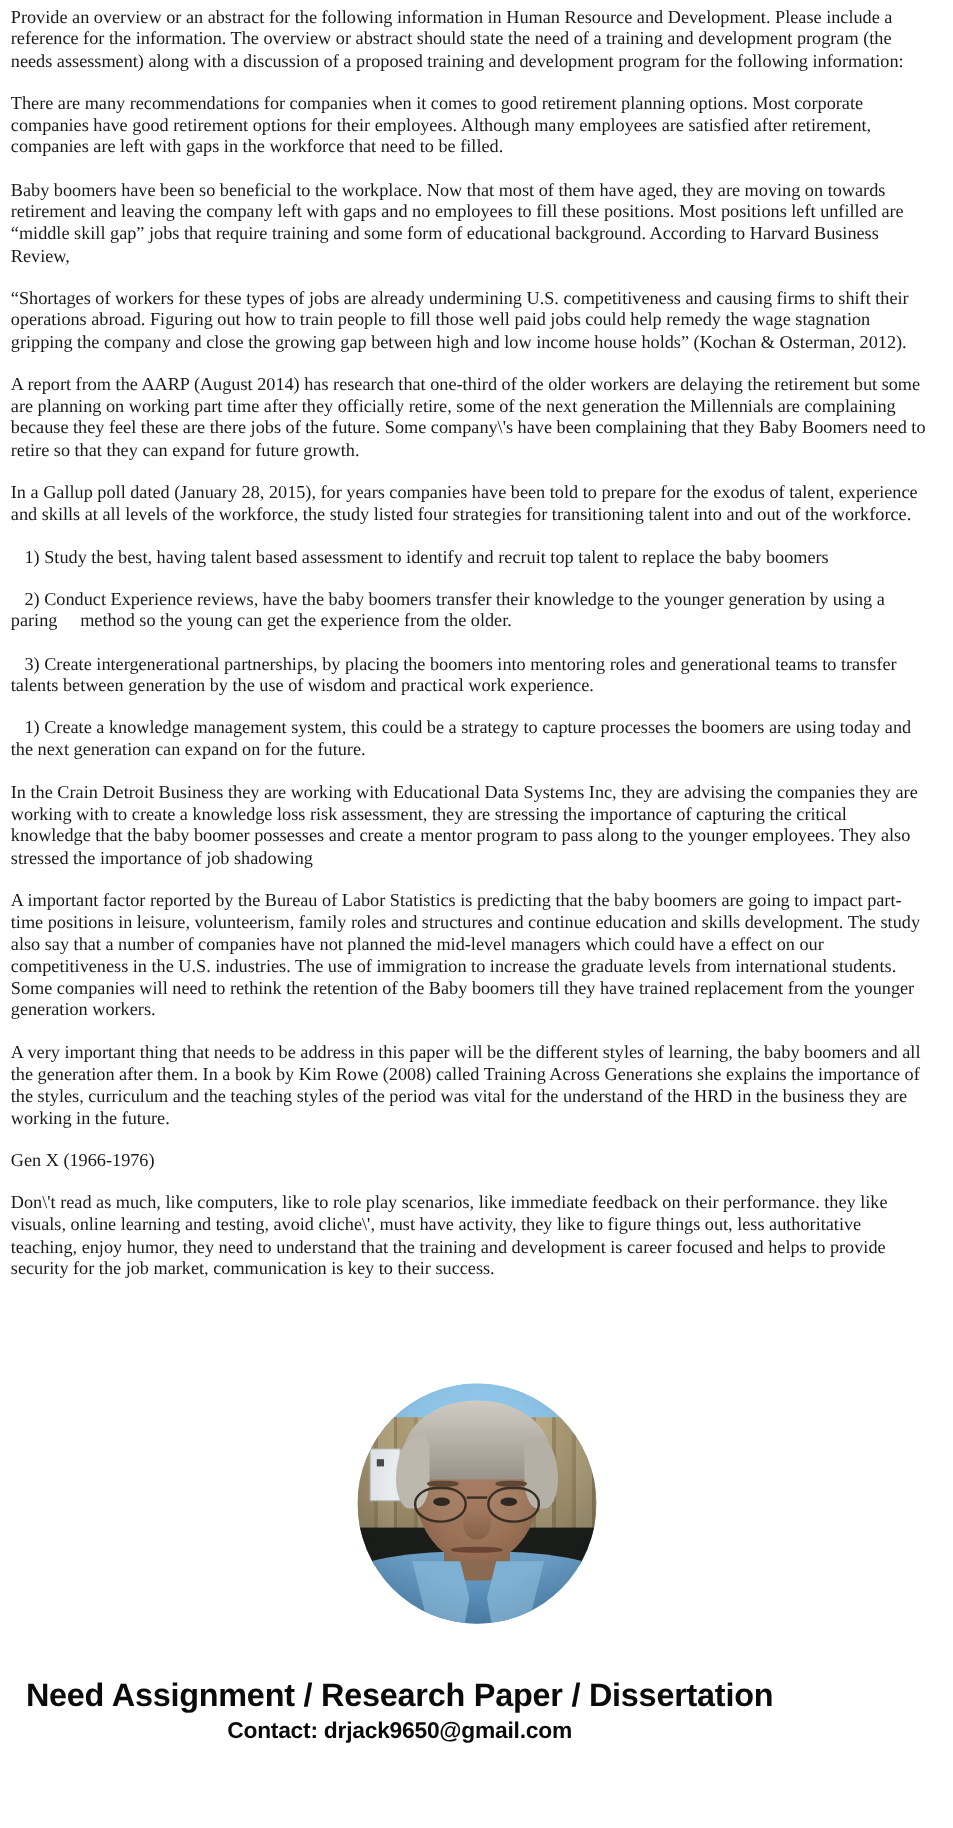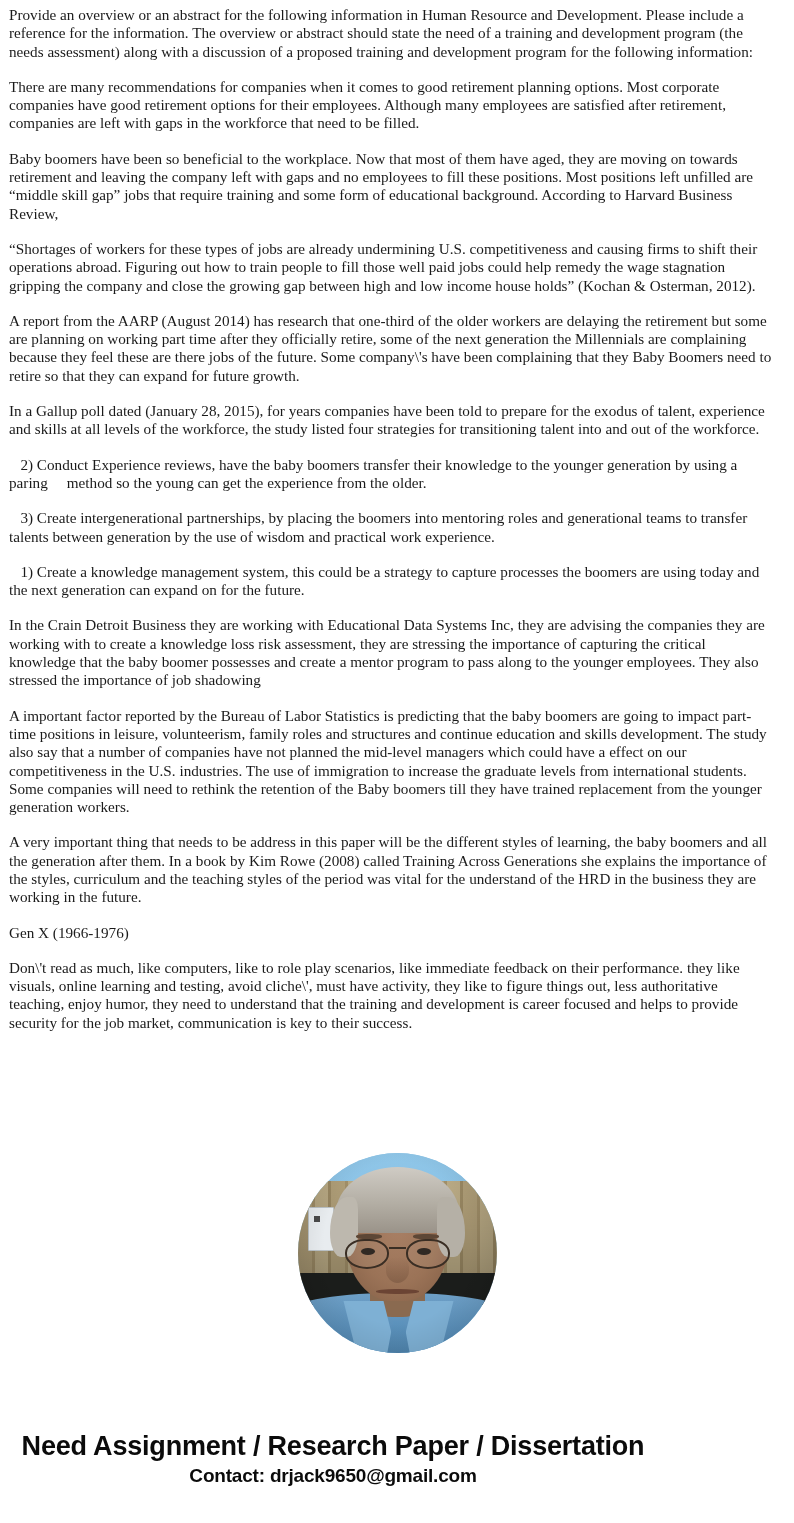"1) Study the best, having" p.numbered { html: none -> <p> 1) Study the best, having talent based assessment to identify and recruit top talent to replace the baby boomers</p> }
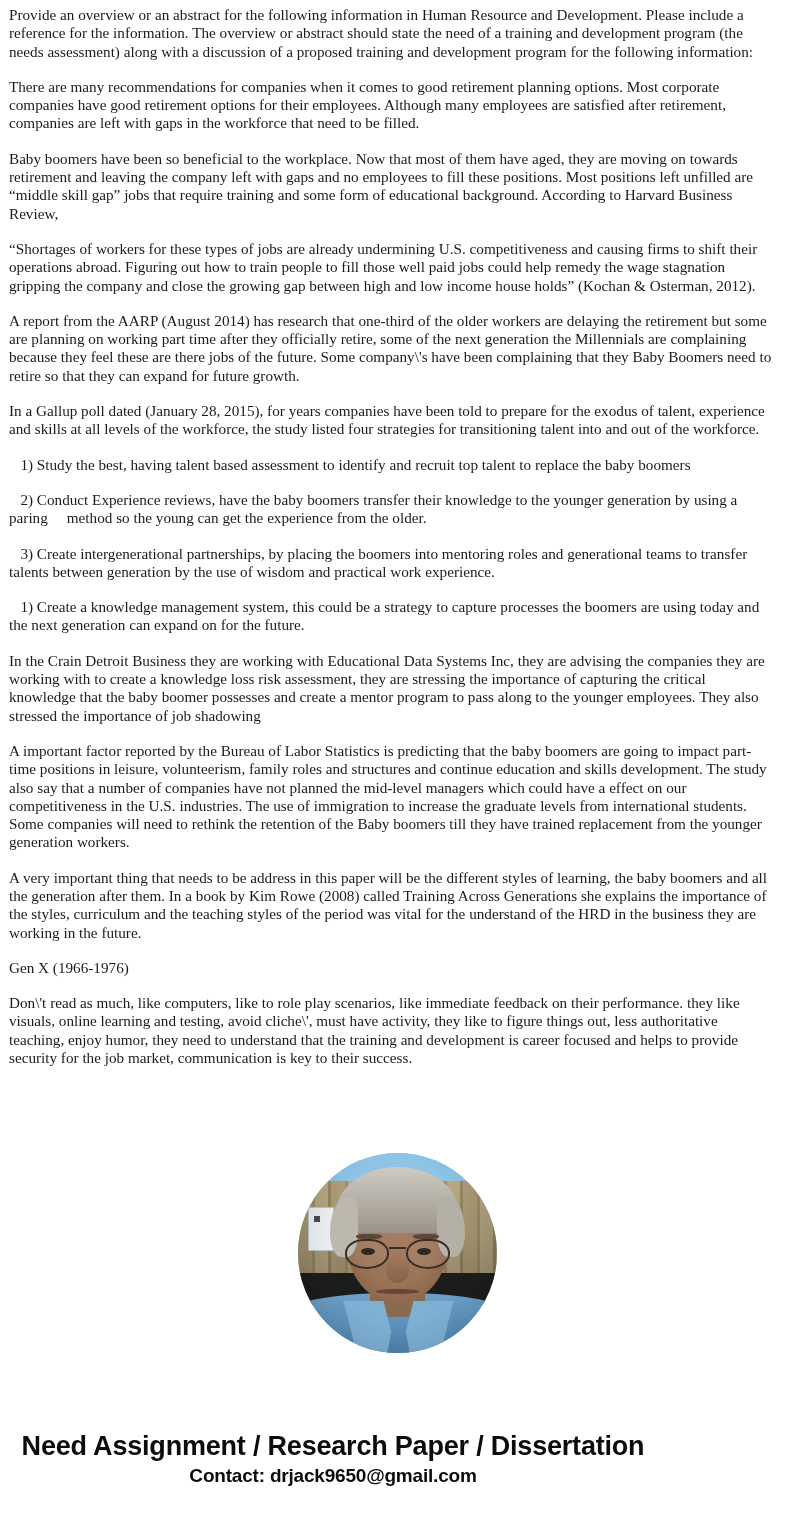"Need Assignment / Research Paper" .footer { margin-top: 33px -> none }
